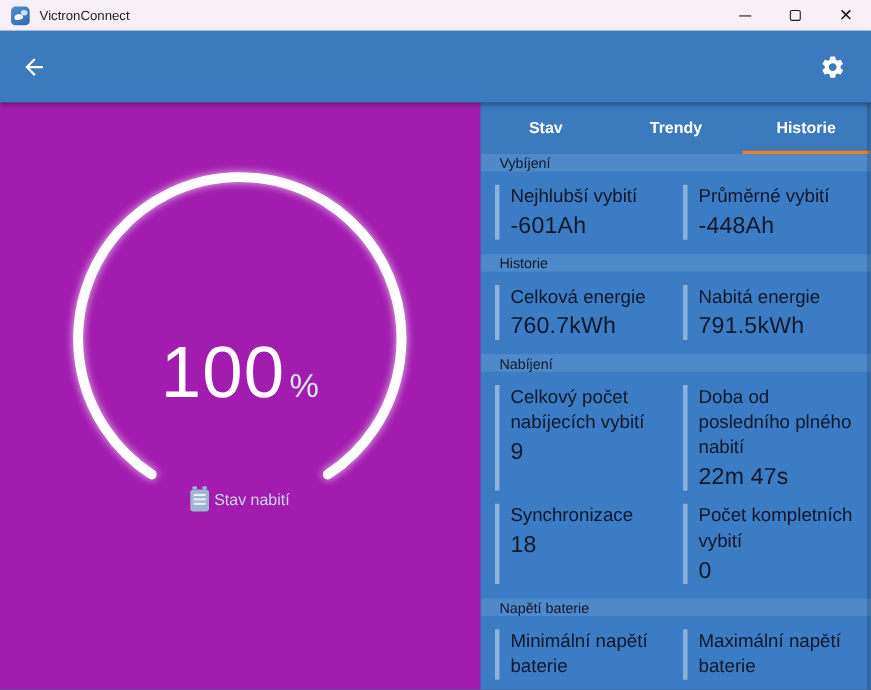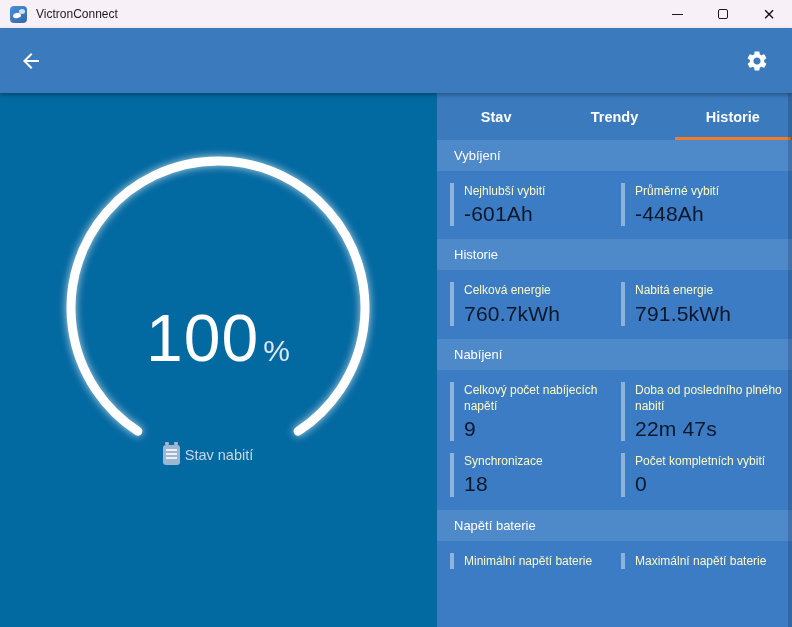"Vybíjení" .section-header { color: #ffffff -> #0f172a; height: 31px -> 16px }
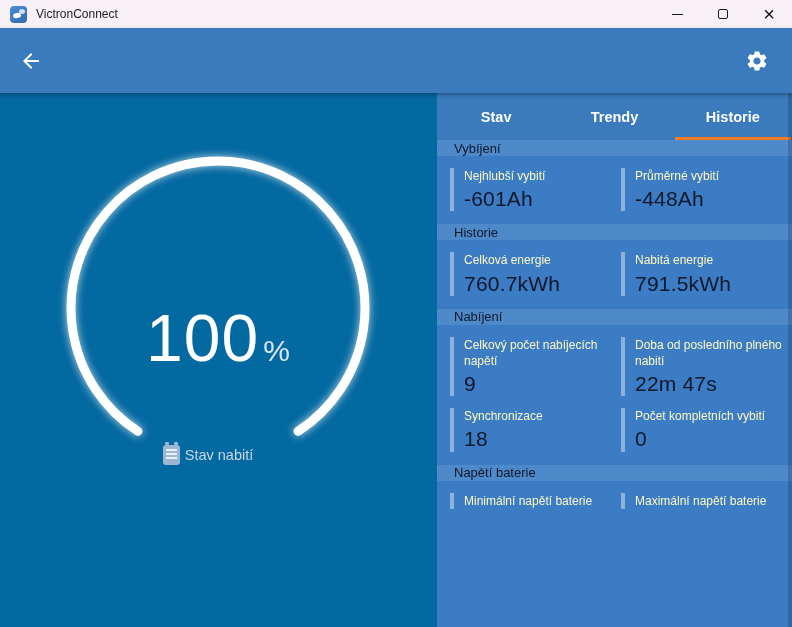"Nejhlubší vybití" .item-label { color: #fef9c3 -> #0f172a; font-size: 12px -> 17px }
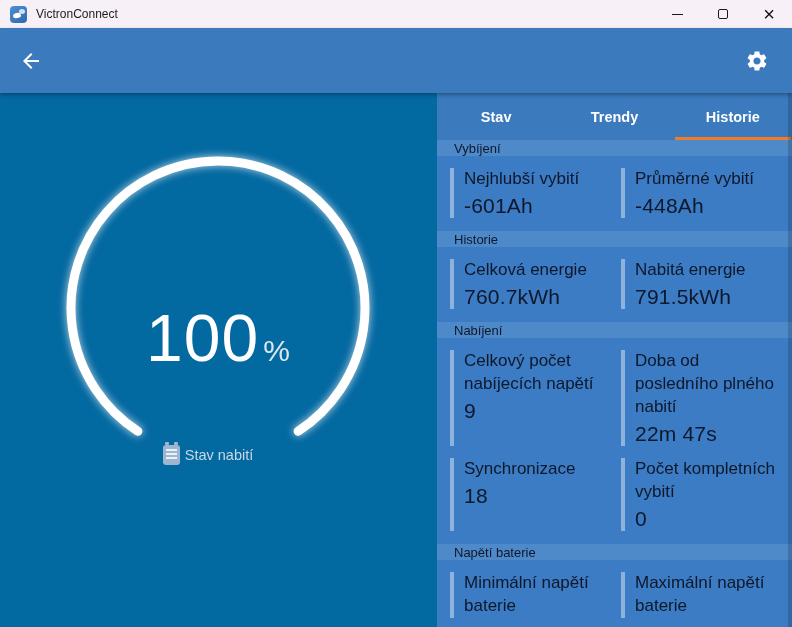"100 %" .left-panel { background: #0369a1 -> #a21caf }
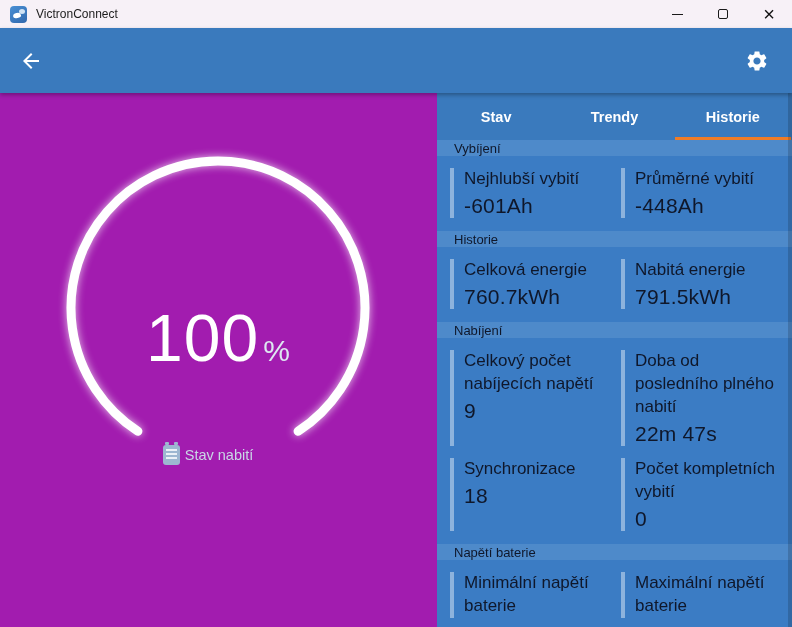"Celkový počet nabíjecích napětí" div.item-label { text: napětí -> vybití }
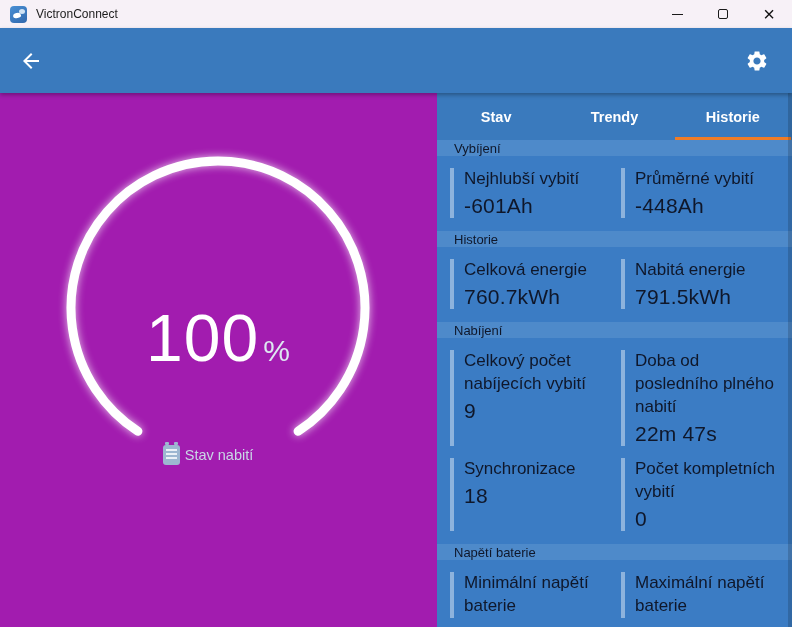"Stav nabití" .gauge-caption { left: 4px -> 14px }
